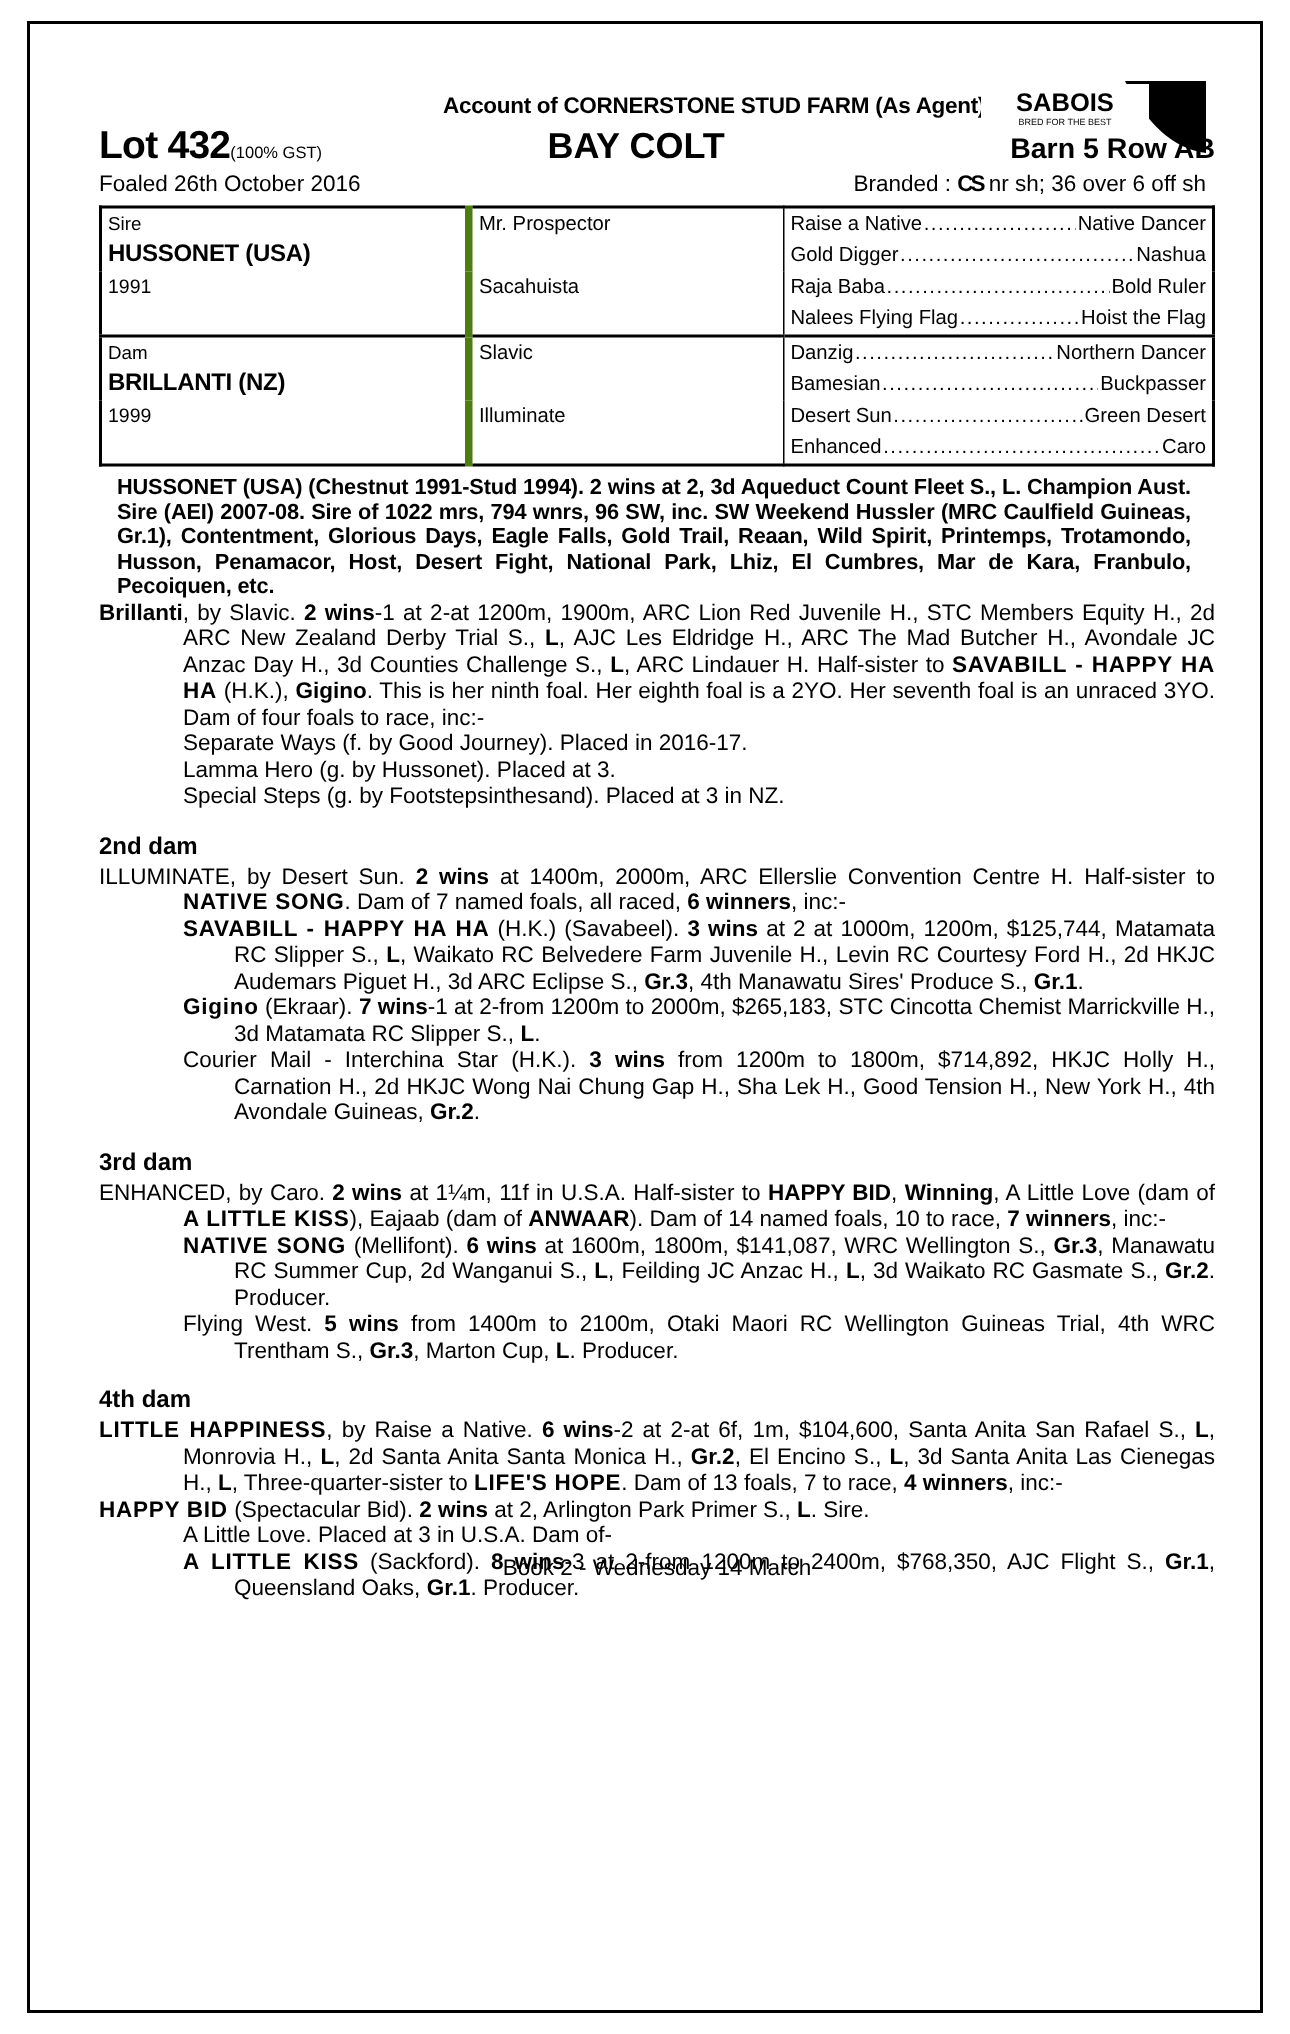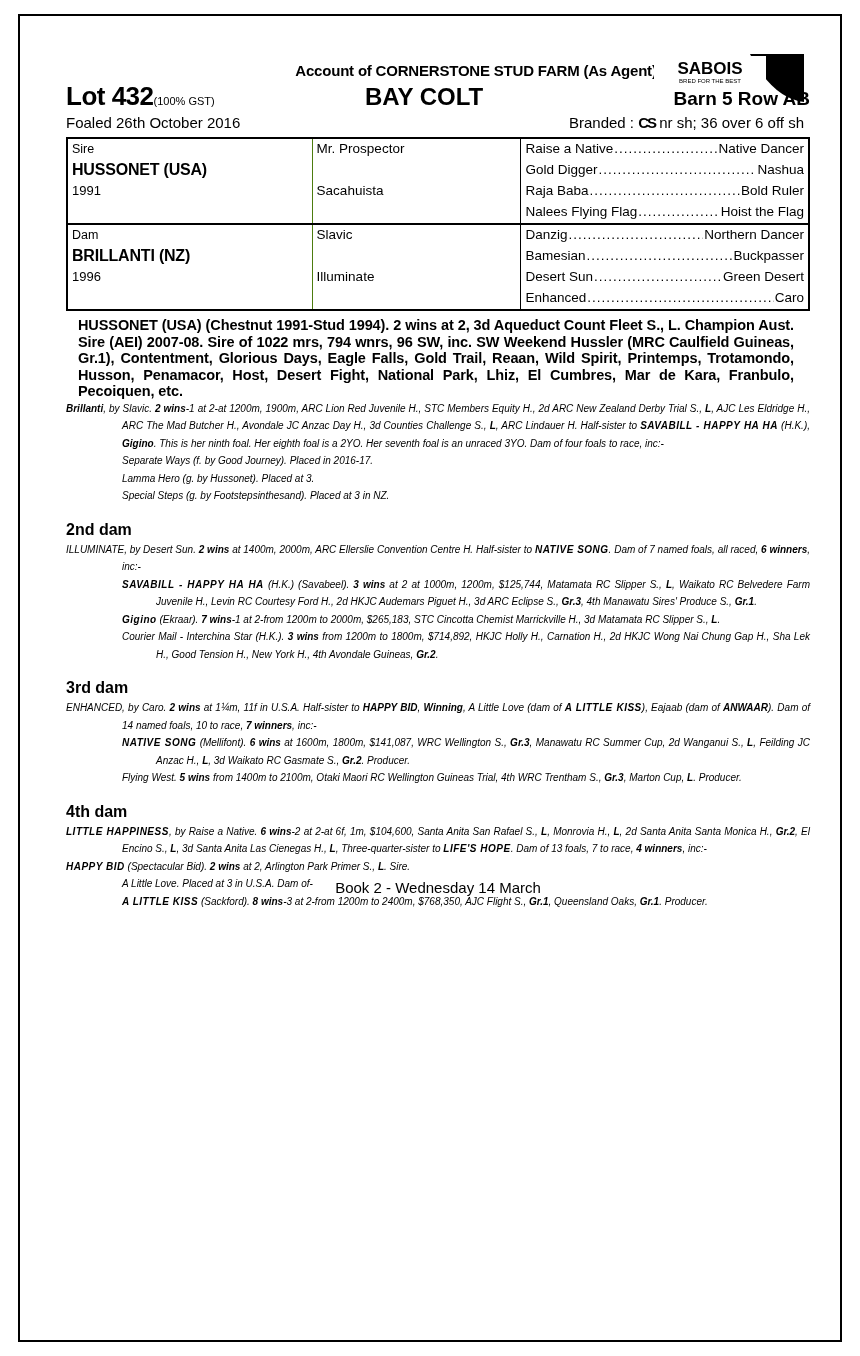"Sire" td.c1 { border-right: 1px solid #4d7c0f -> 5px solid #4d7c0f }
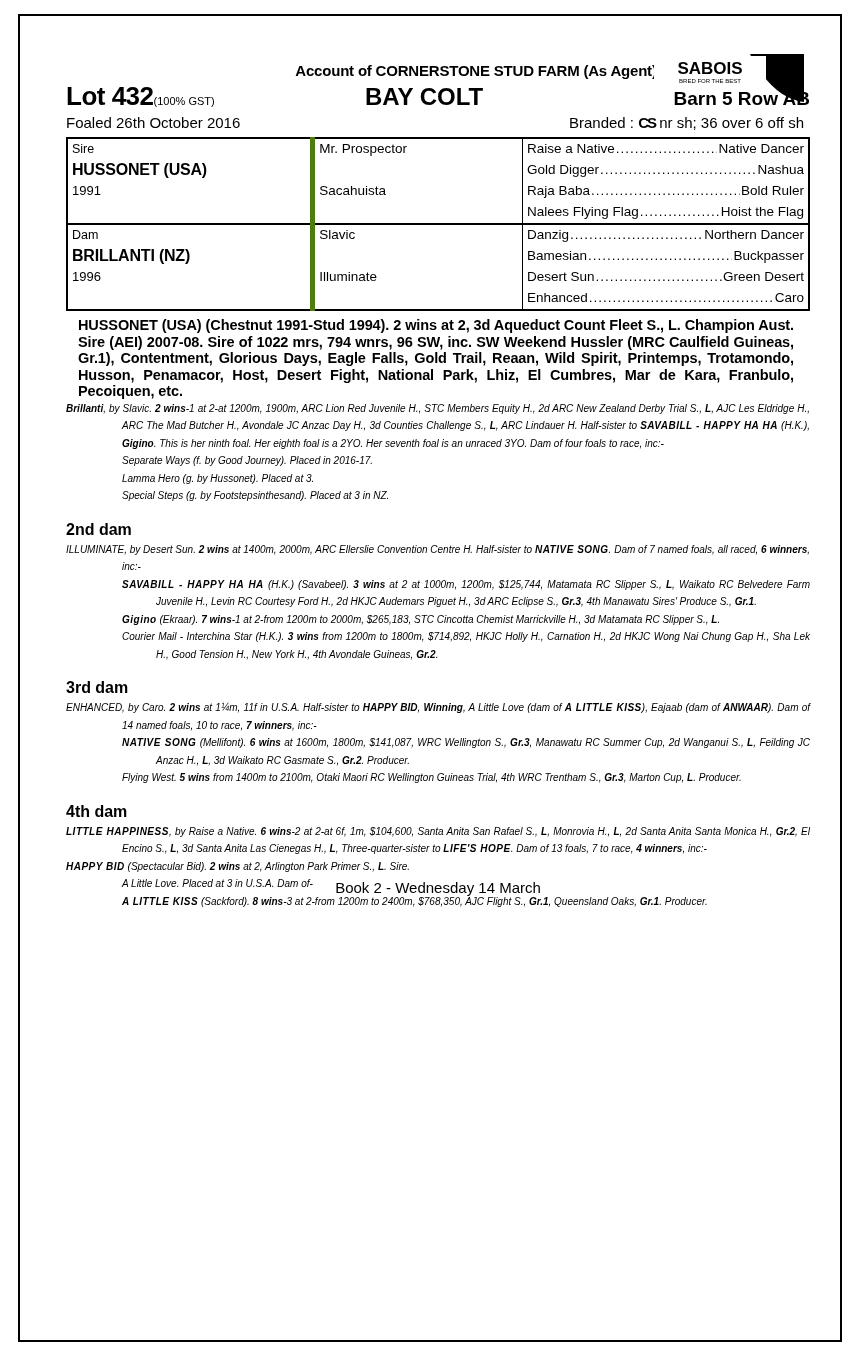"1996" span.year { text: 1996 -> 1999 }
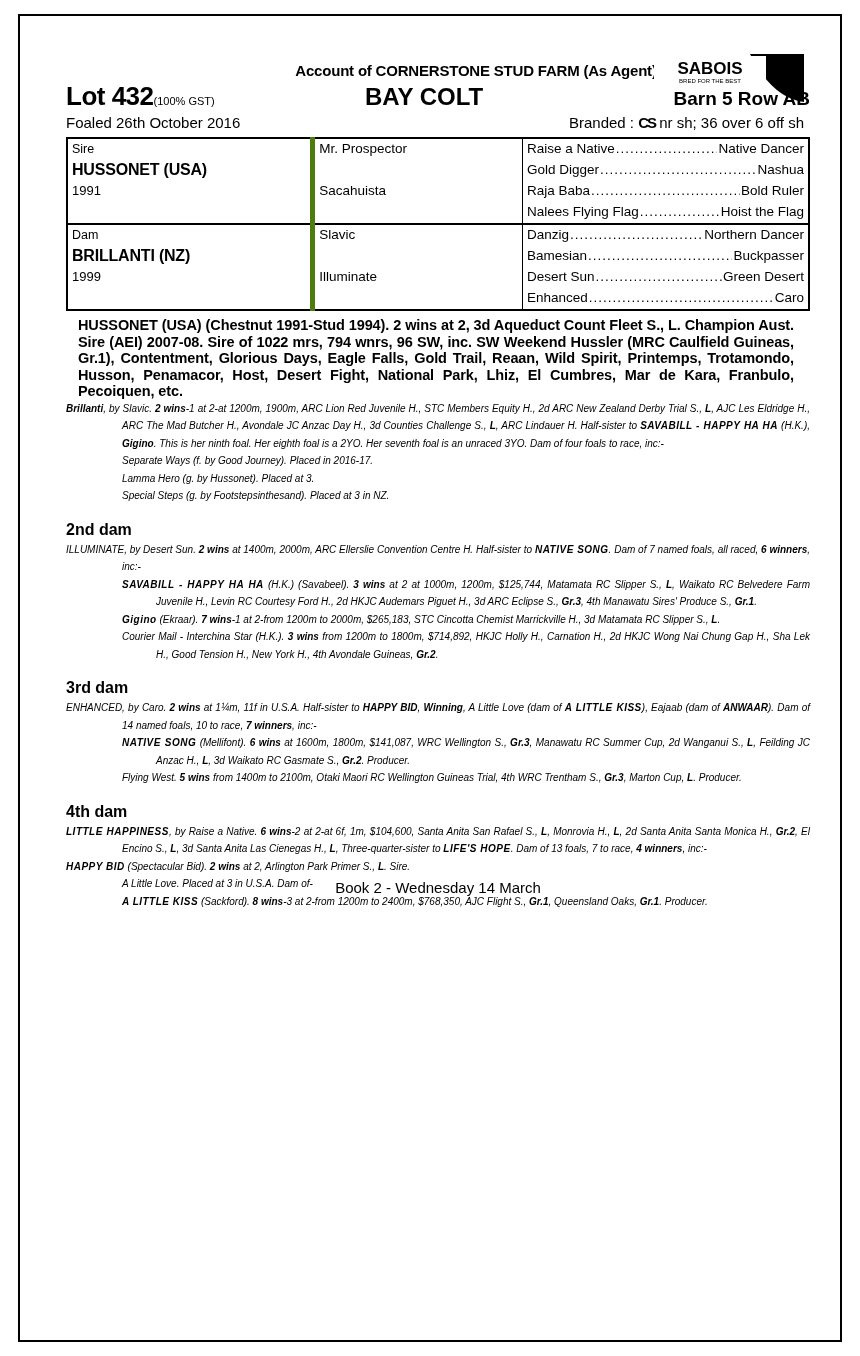"Brillanti, by Slavic. 2 wins-1" .para { font-size: 10px -> 15px; font-style: italic -> none }
